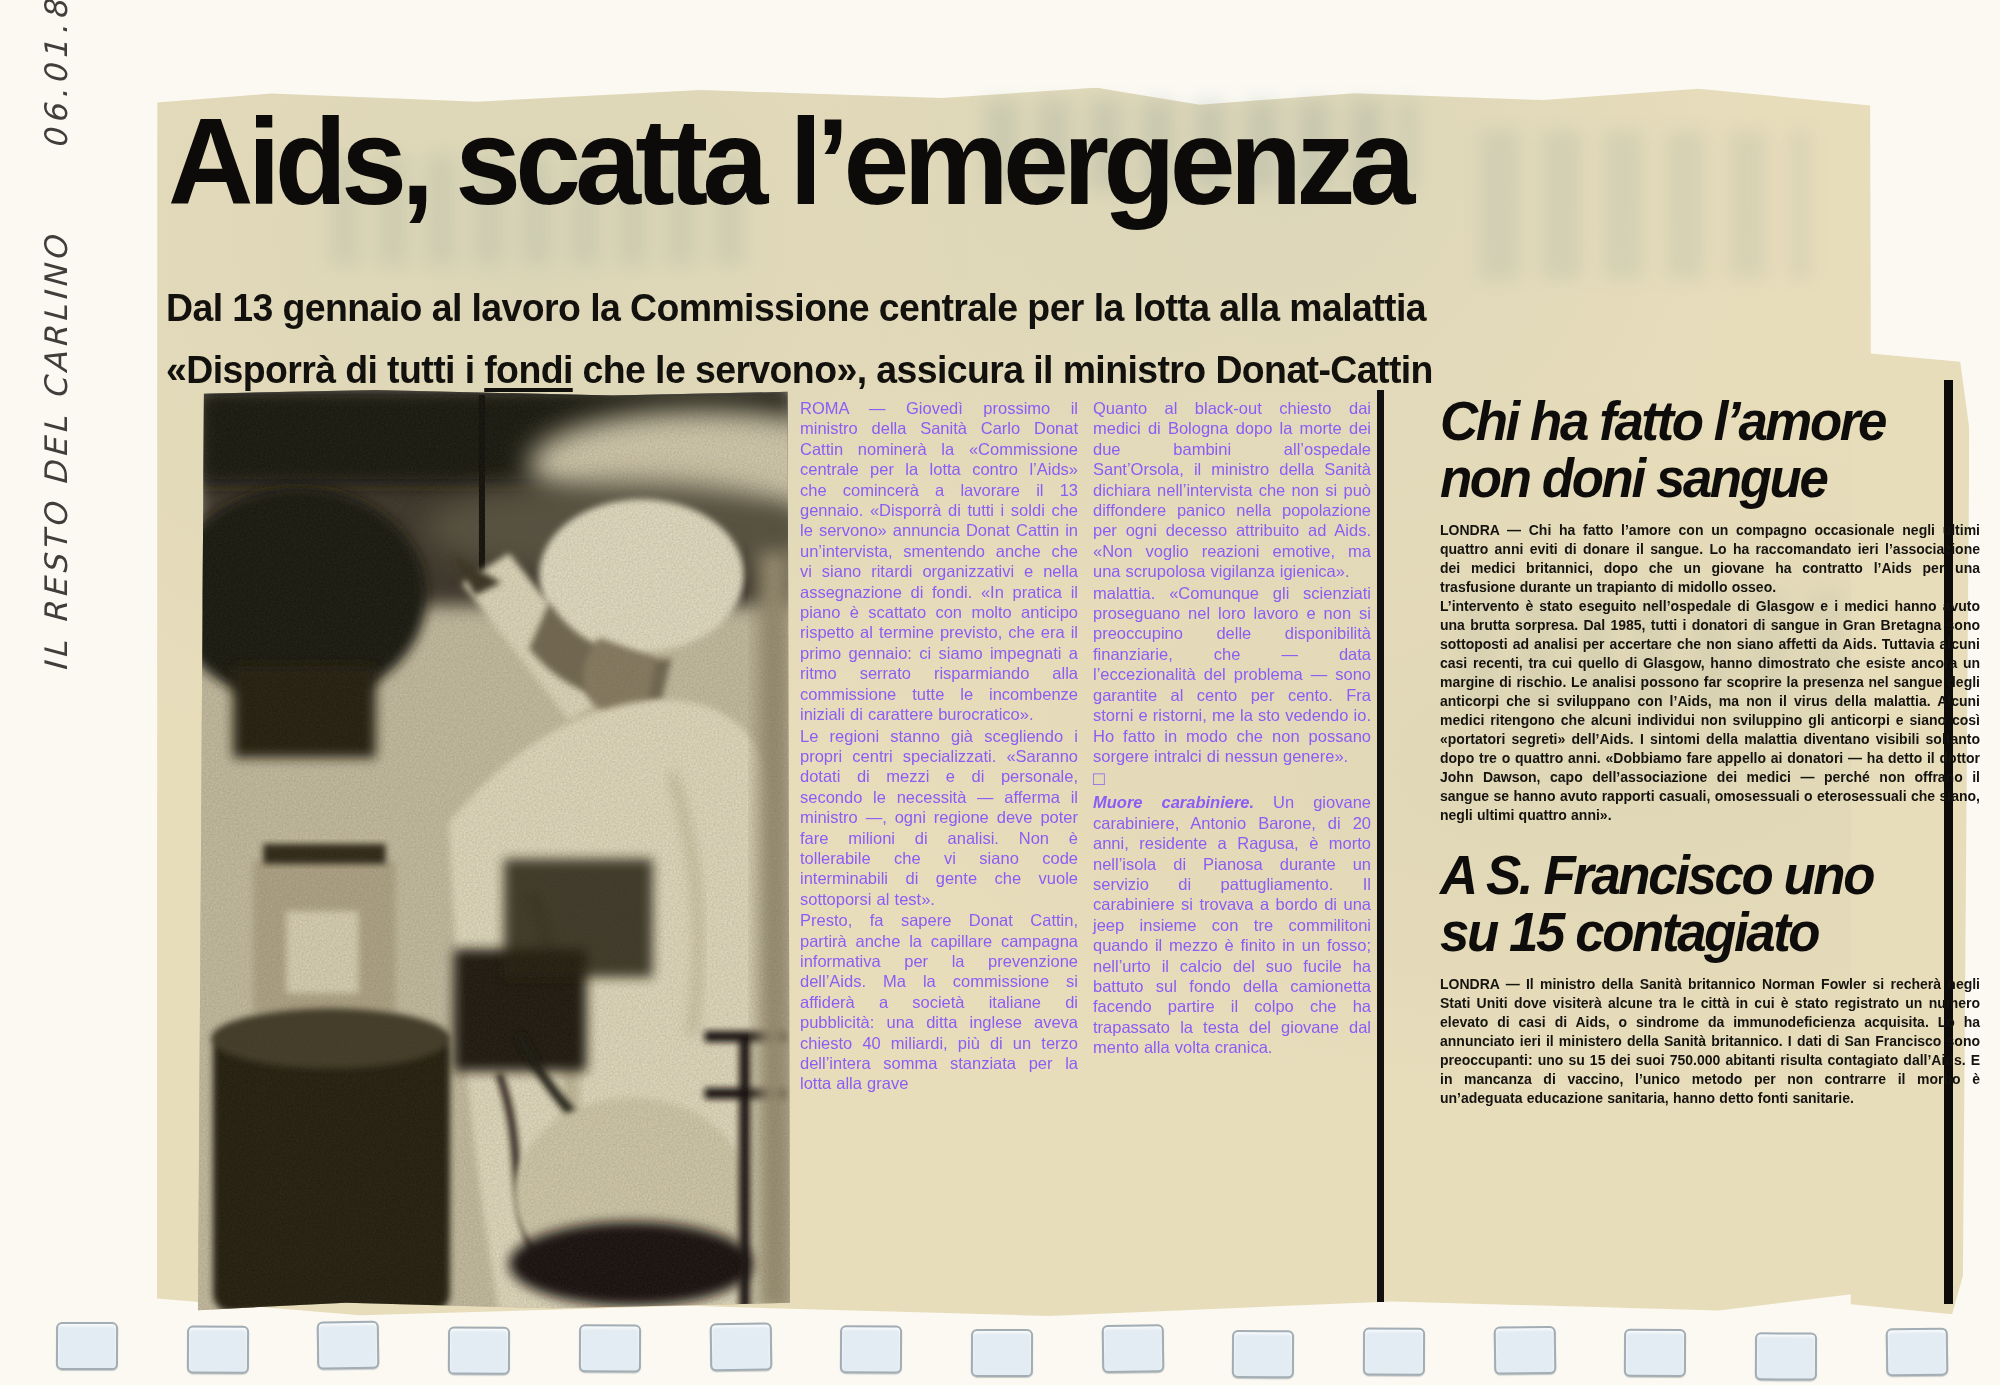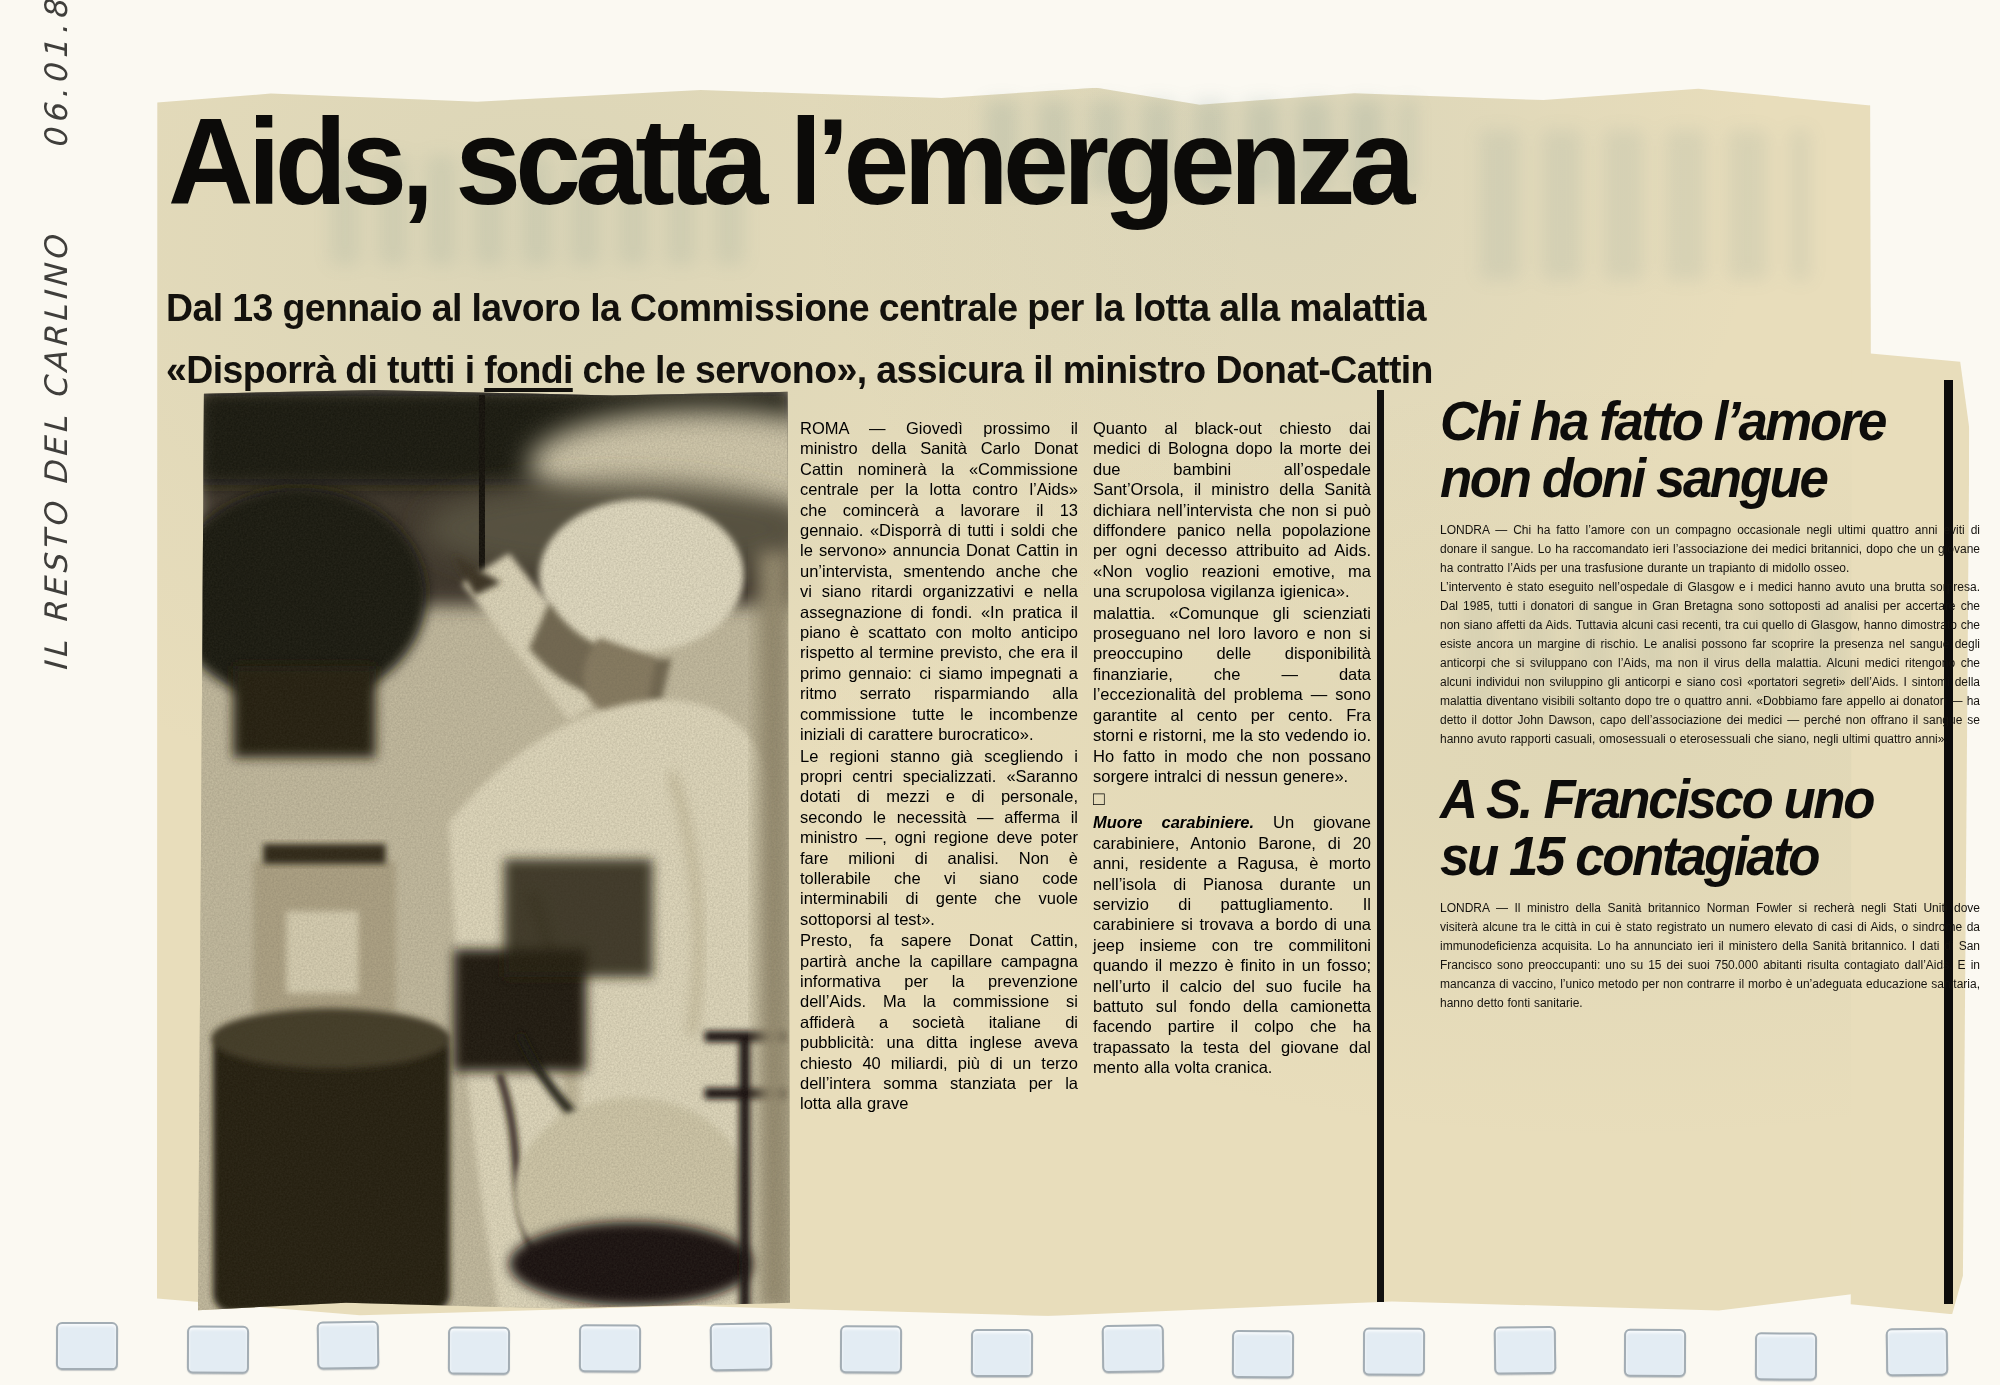"ROMA — Giovedì prossimo il" .bodycol { color: #000000 -> #8b5cf6; top: 418px -> 398px }
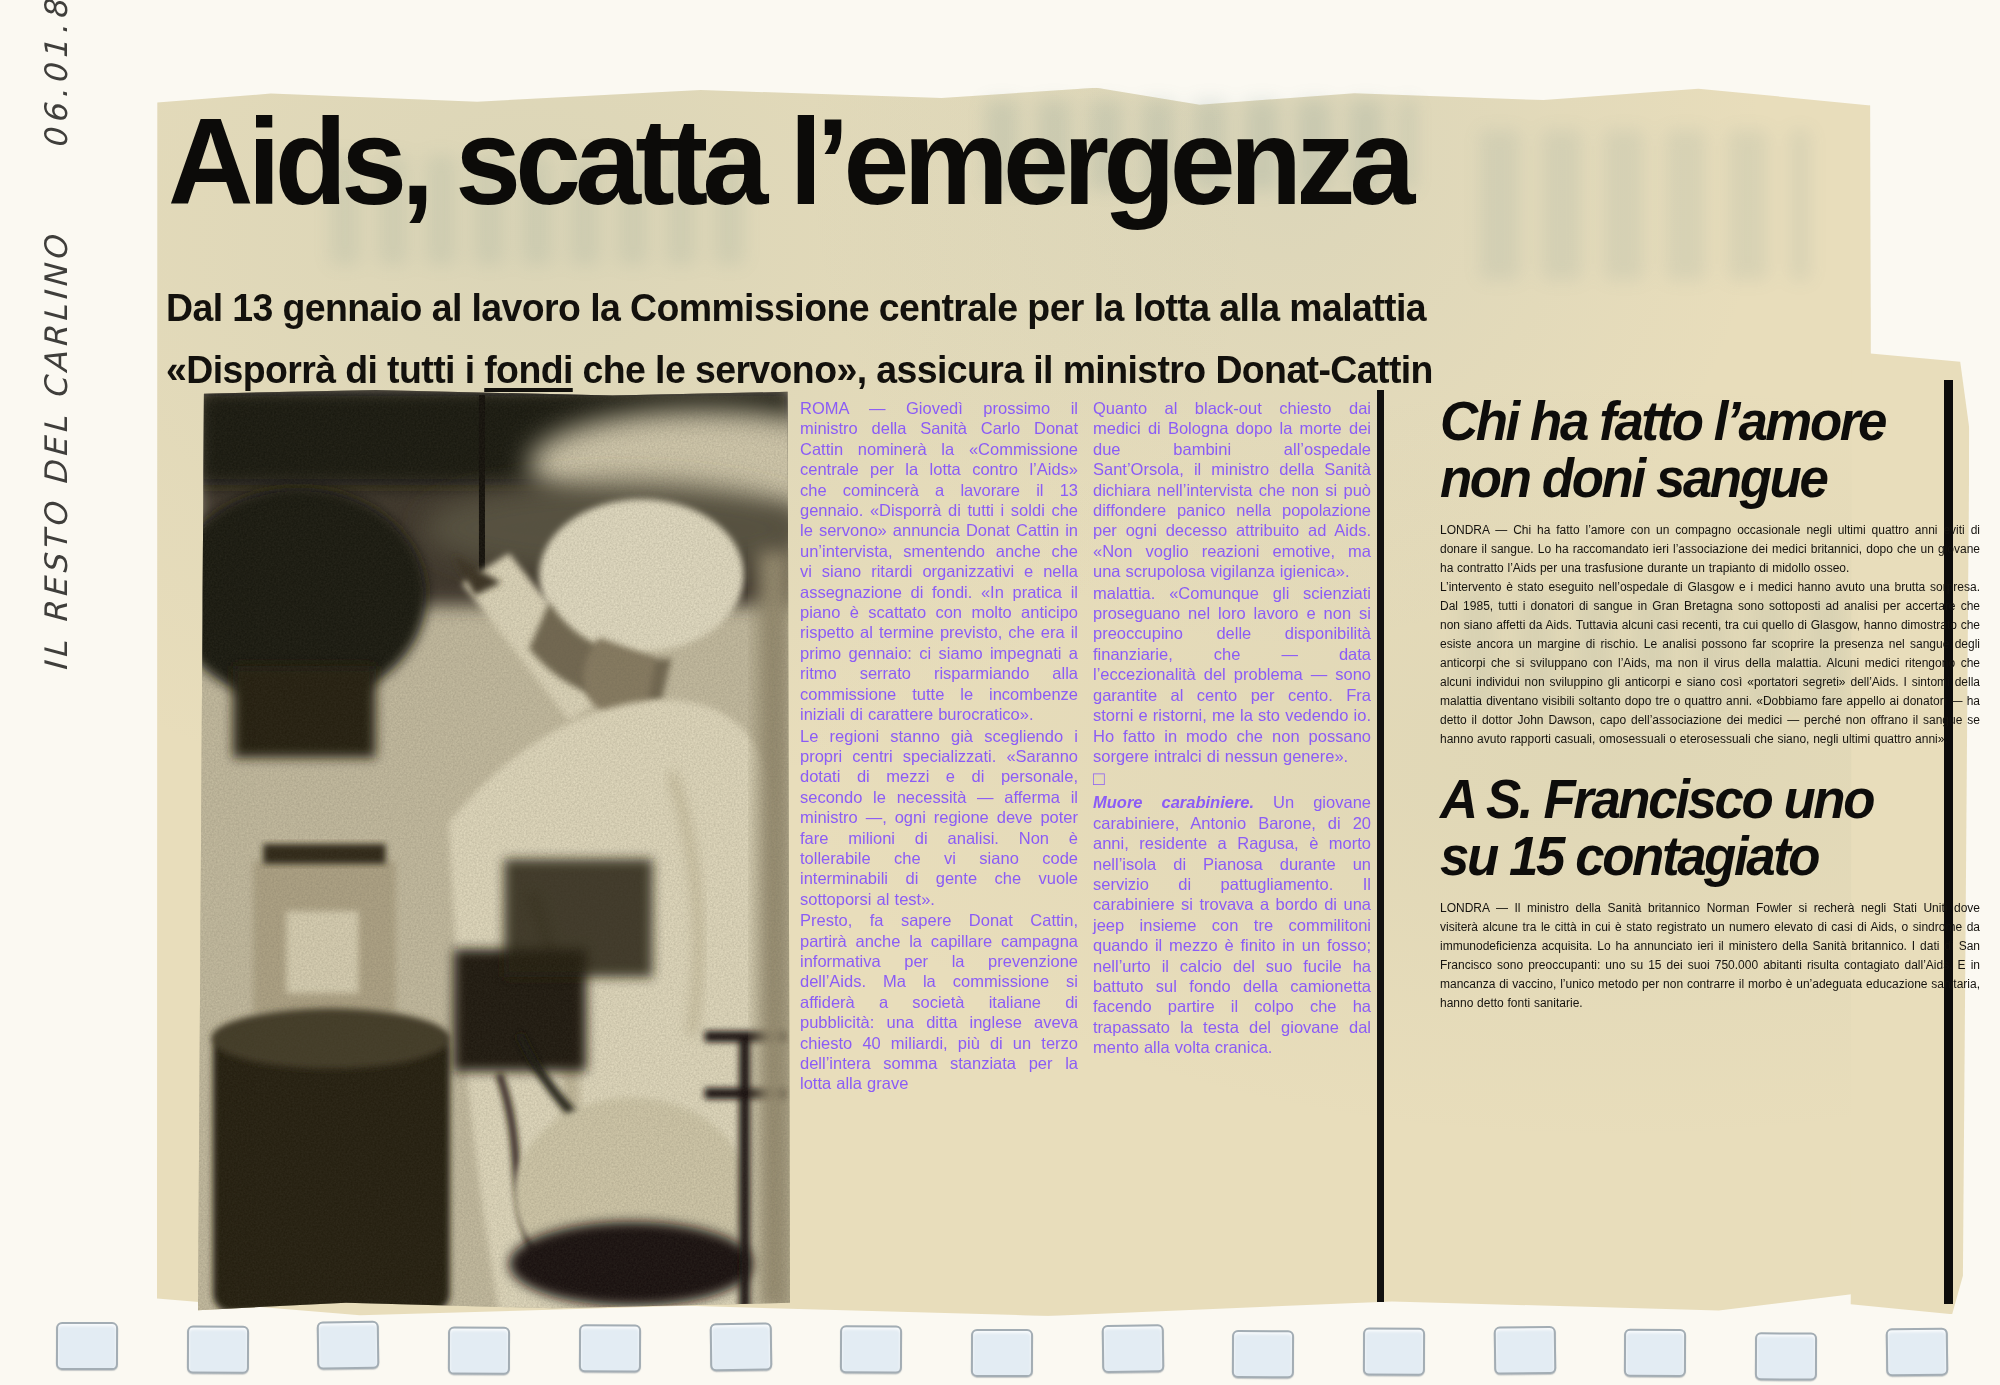"LONDRA — Chi ha fatto" .side-body { font-size: 12px -> 14px; font-weight: normal -> bold }
